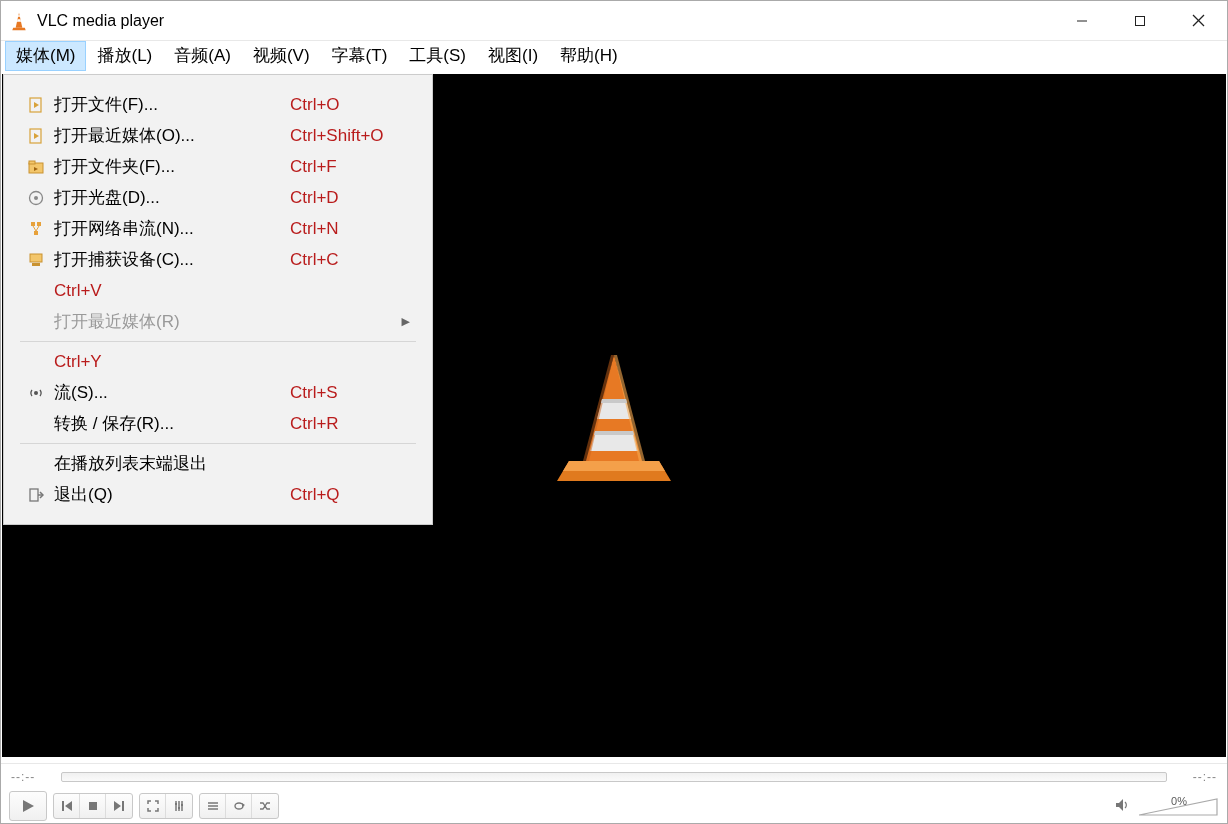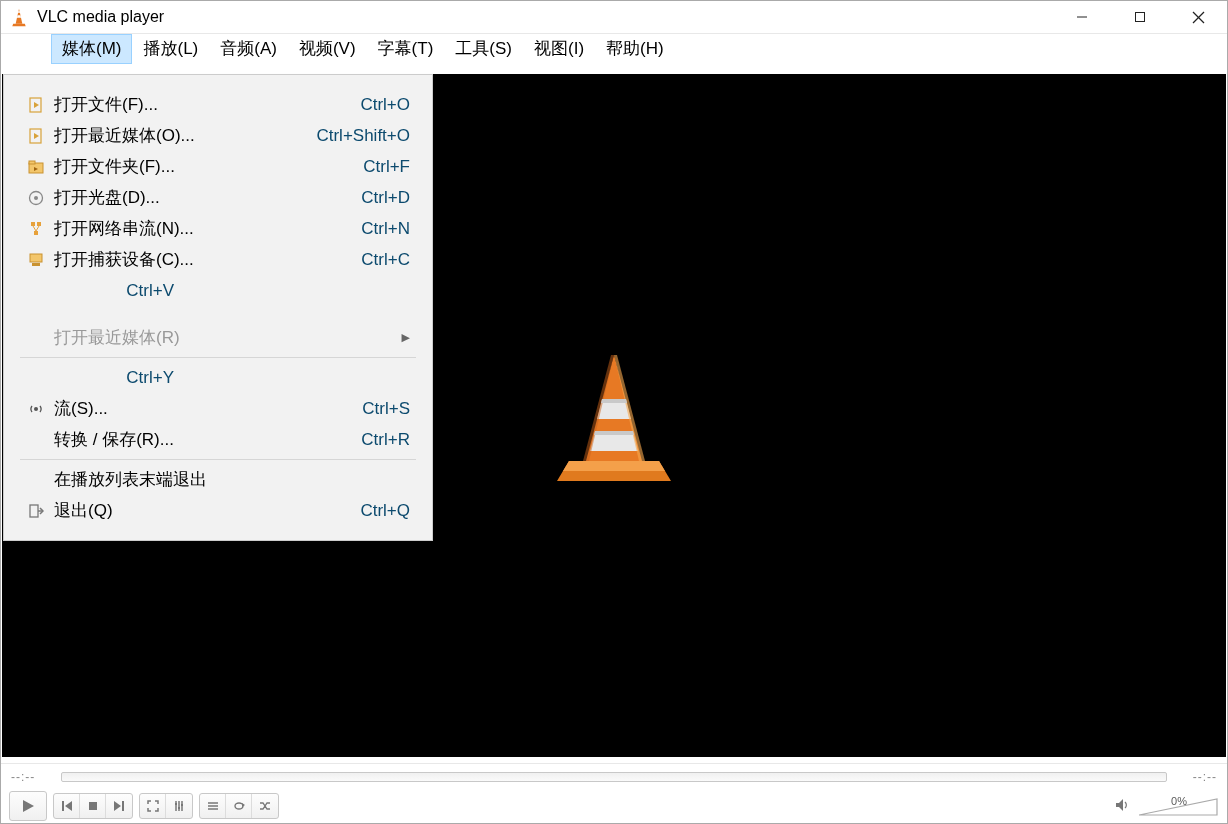"VLC media player" .titlebar { height: 33px -> 40px }
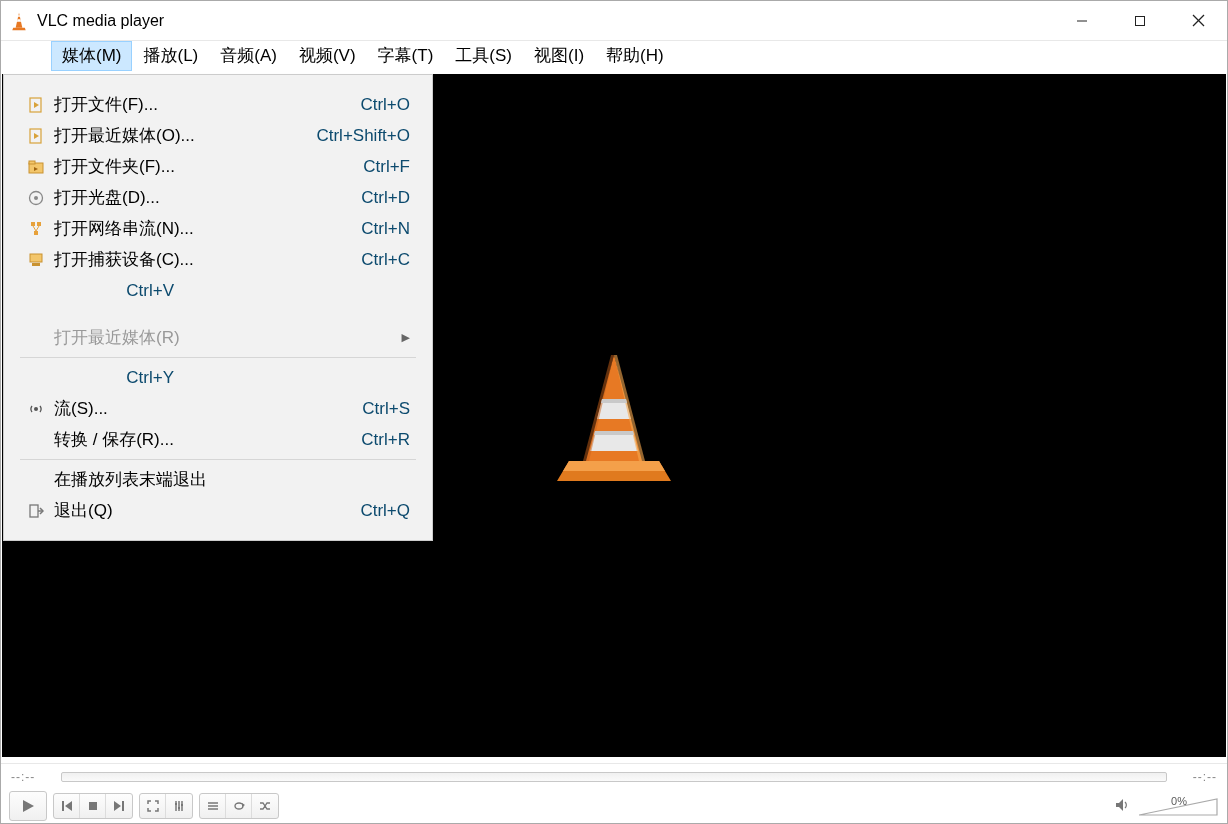"媒体(M)" .menu-item.active { margin-left: 46px -> none }
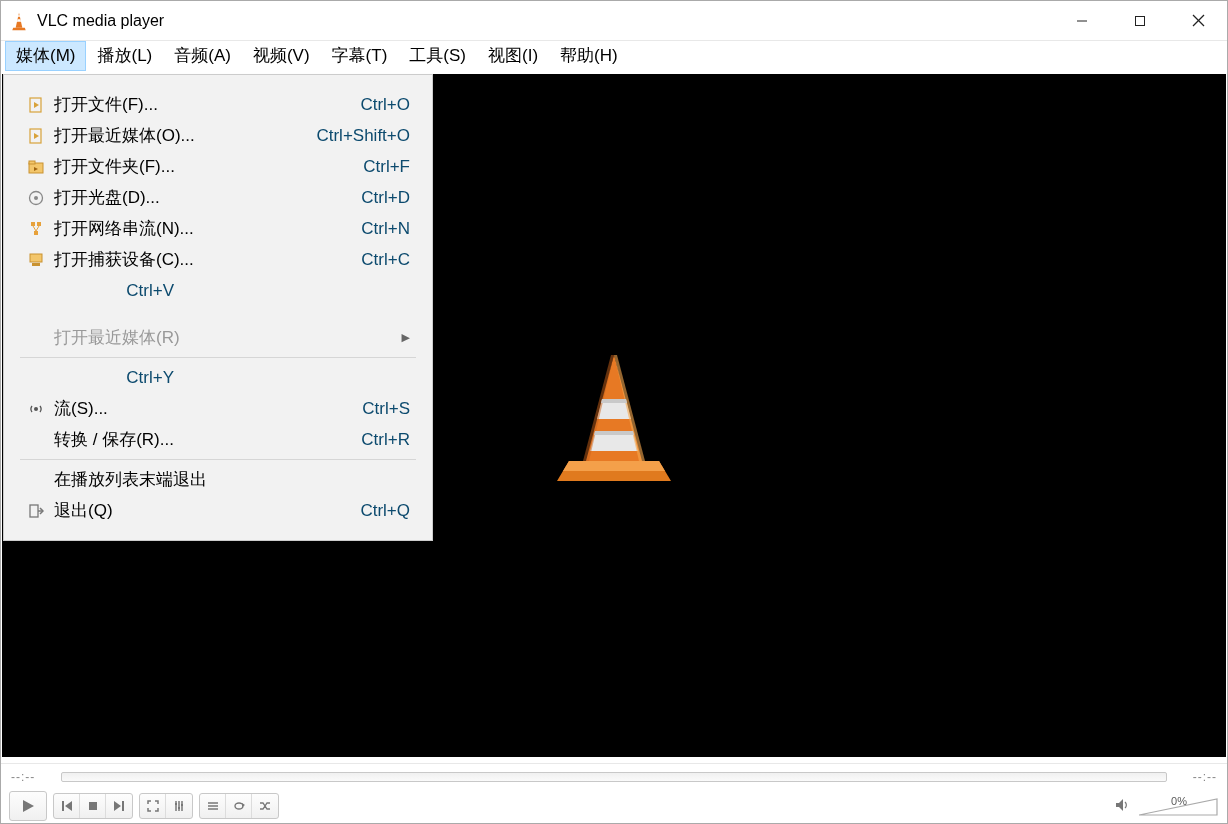"Ctrl+O" .dd-shortcut { color: #0c4a6e -> #b91c1c; text-align: right -> left }
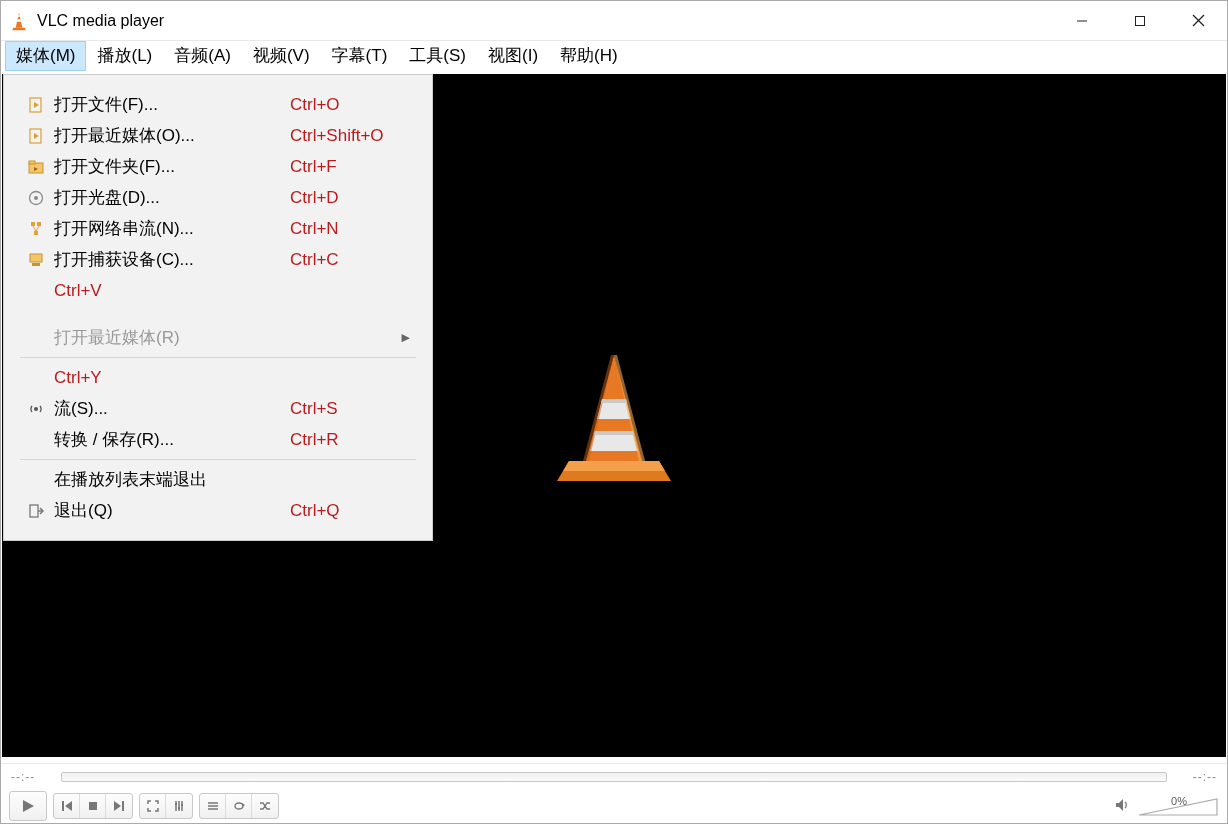"打开最近媒体(R)" .dd-item.disabled { margin-top: 16px -> none }
